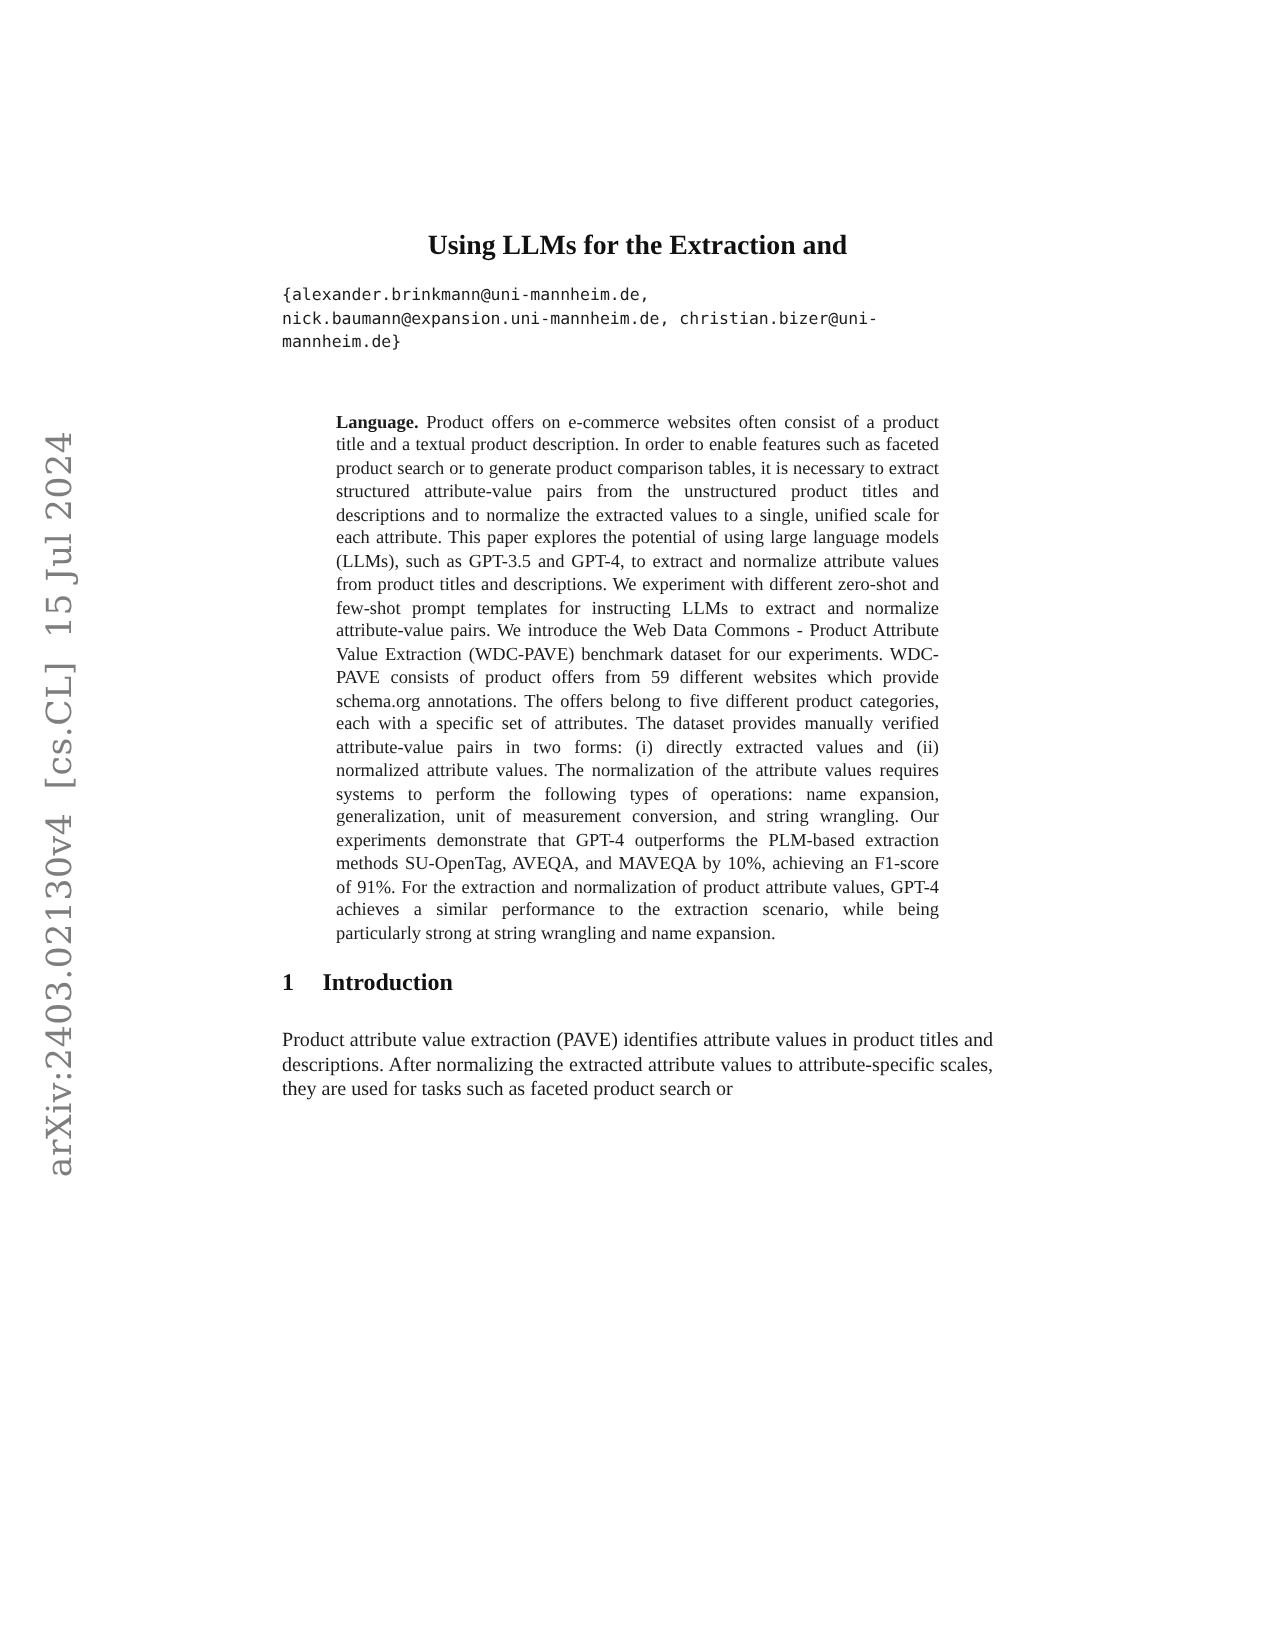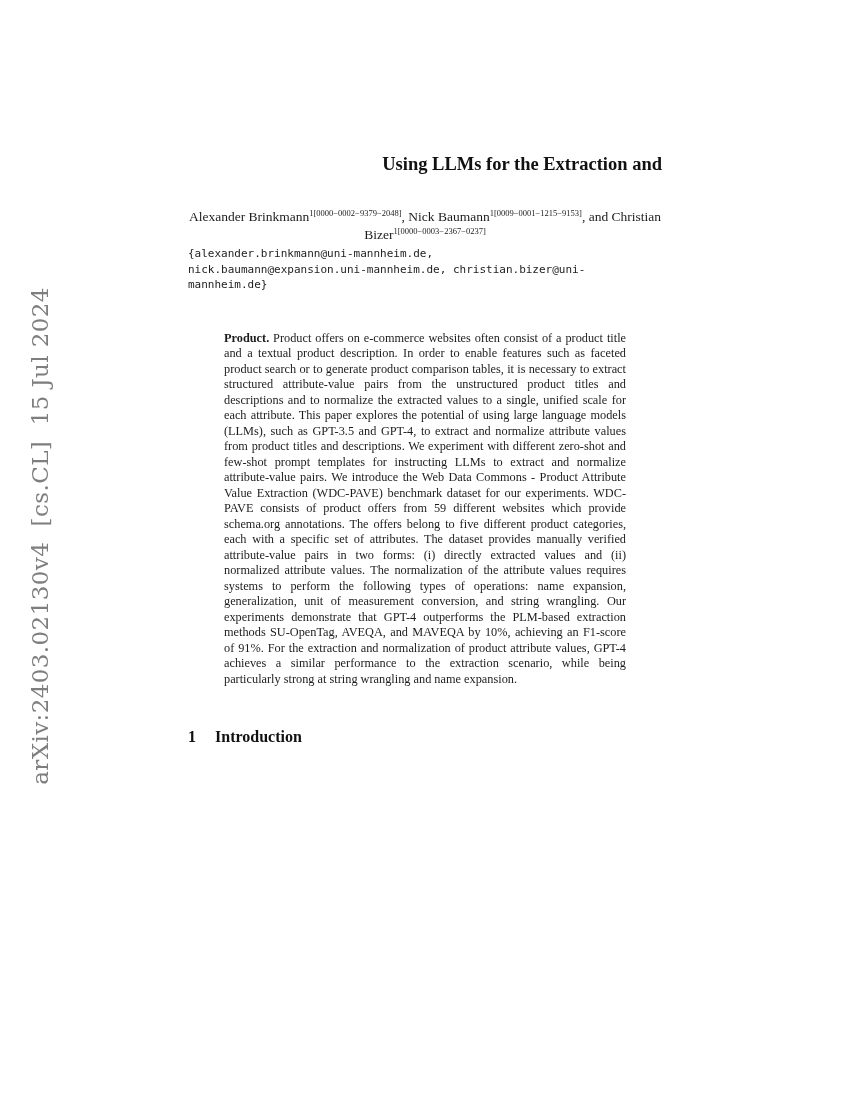"Using LLMs for the Extraction" .title { text-align: right -> center }
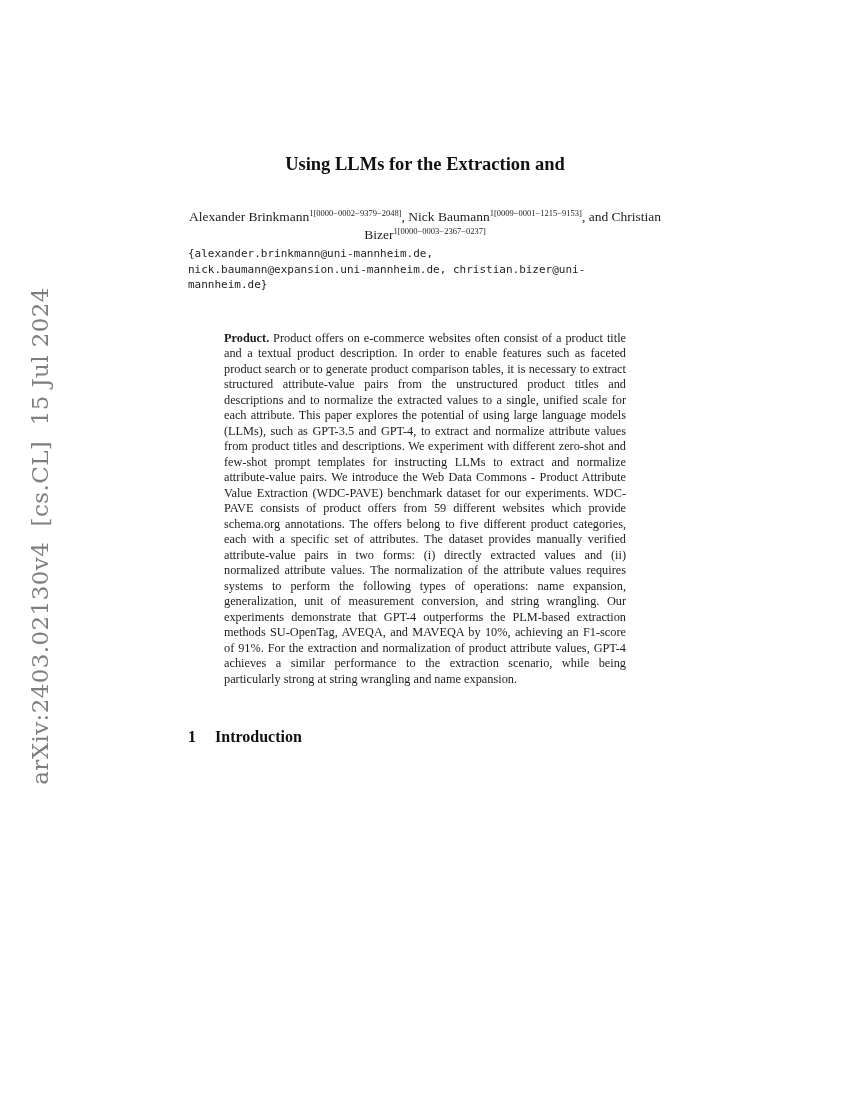"Alexander" div.authors { html: <div><span>Alexander Brinkmann</span><sup>1[0000−0002−9379−2048]</sup><span>, </span><span>Nick Baumann</span><sup>1[0009−0001−1215−9153]</sup><span>, and </span><span>Christian Bizer</span><sup>1[0000−0003−2367−0237]</sup></div> -> none }
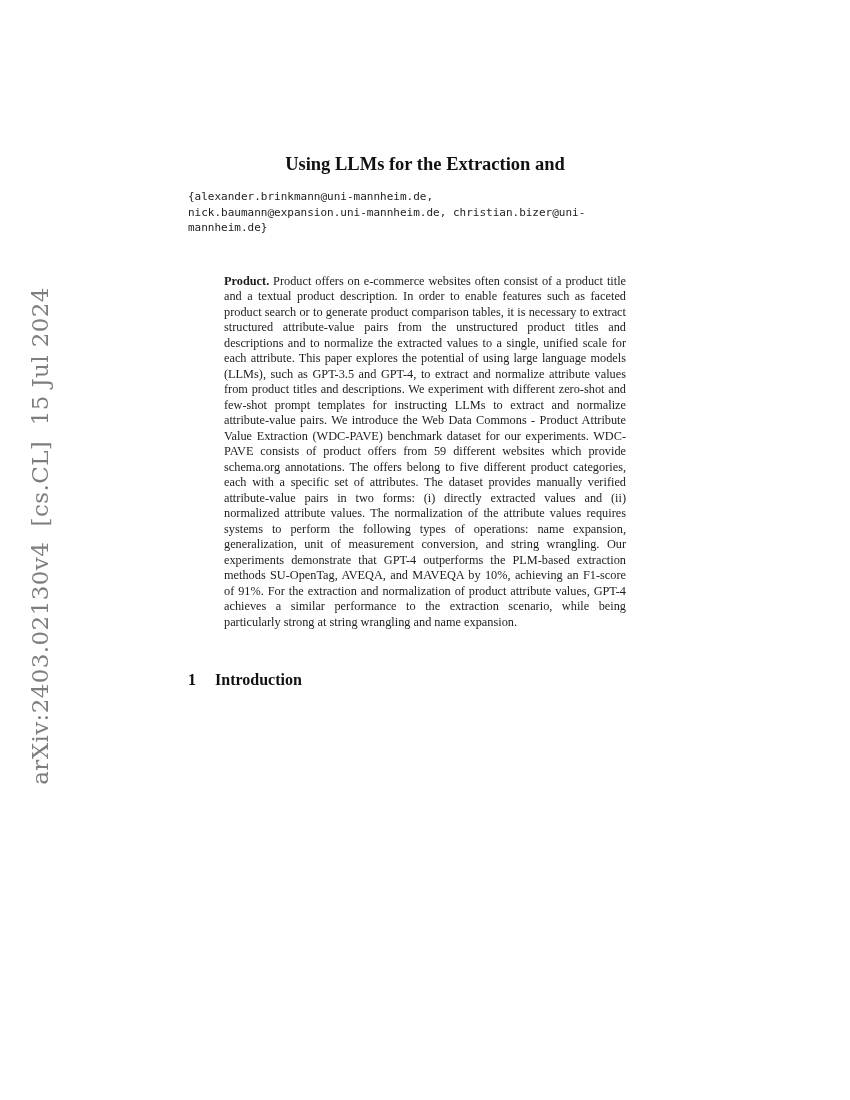"Product." span.bold { text: Product -> Language }
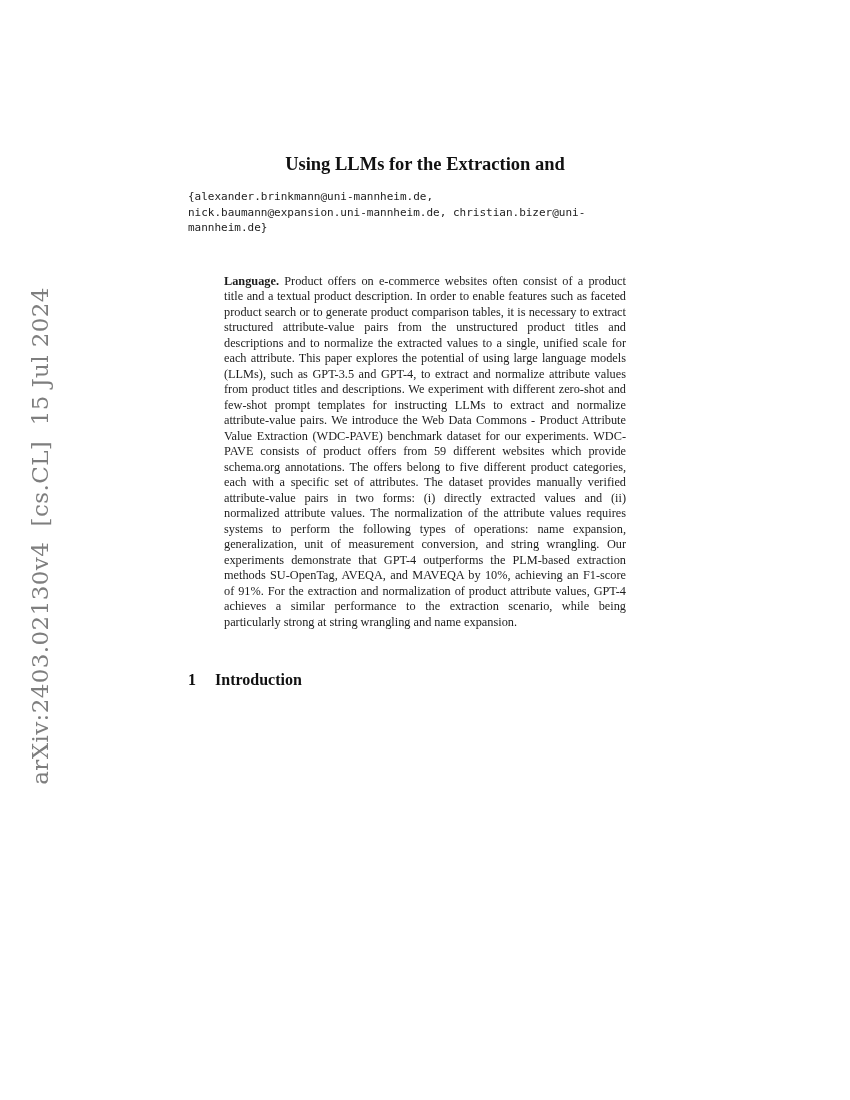"1 Introduction" .section-heading { margin-top: 41px -> 17px }
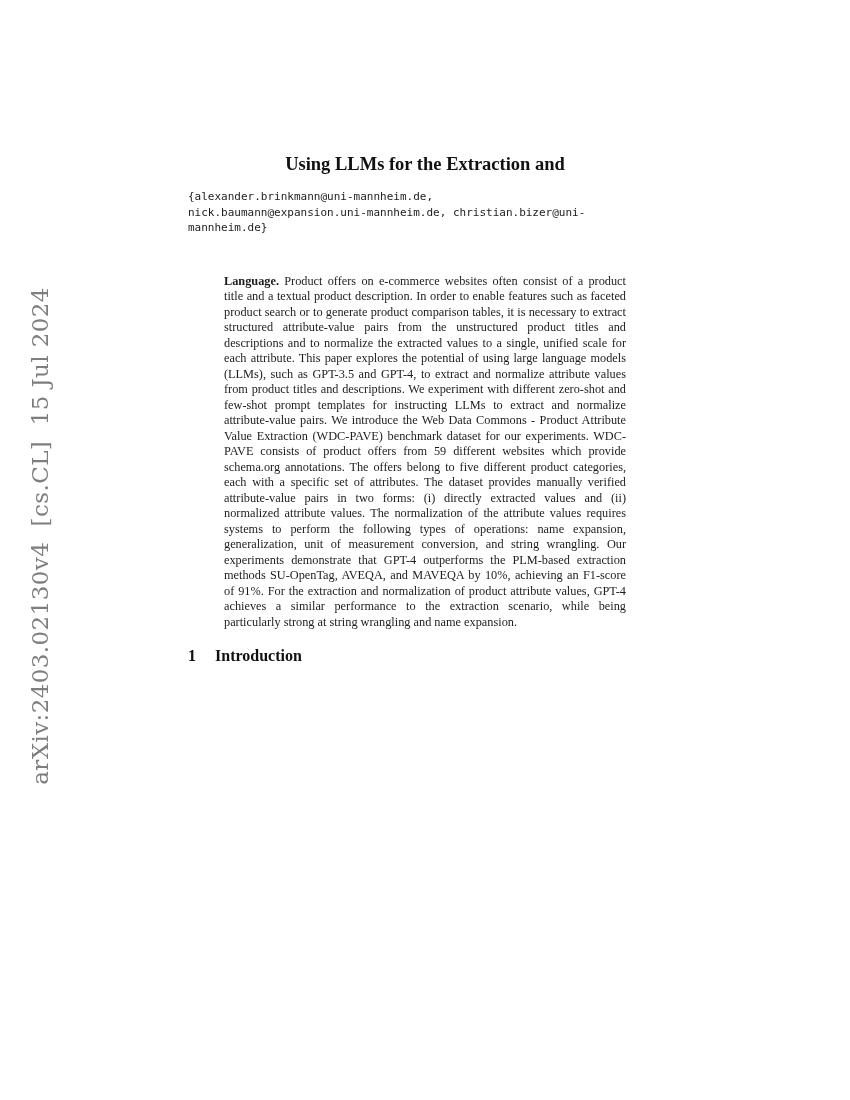"Product attribute value extraction" p.body-par { html: none -> <p>Product attribute value extraction (PAVE) identifies attribute values in product titles and descriptions. After normalizing the extracted attribute values to attribute-specific scales, they are used for tasks such as faceted product search or</p> }
